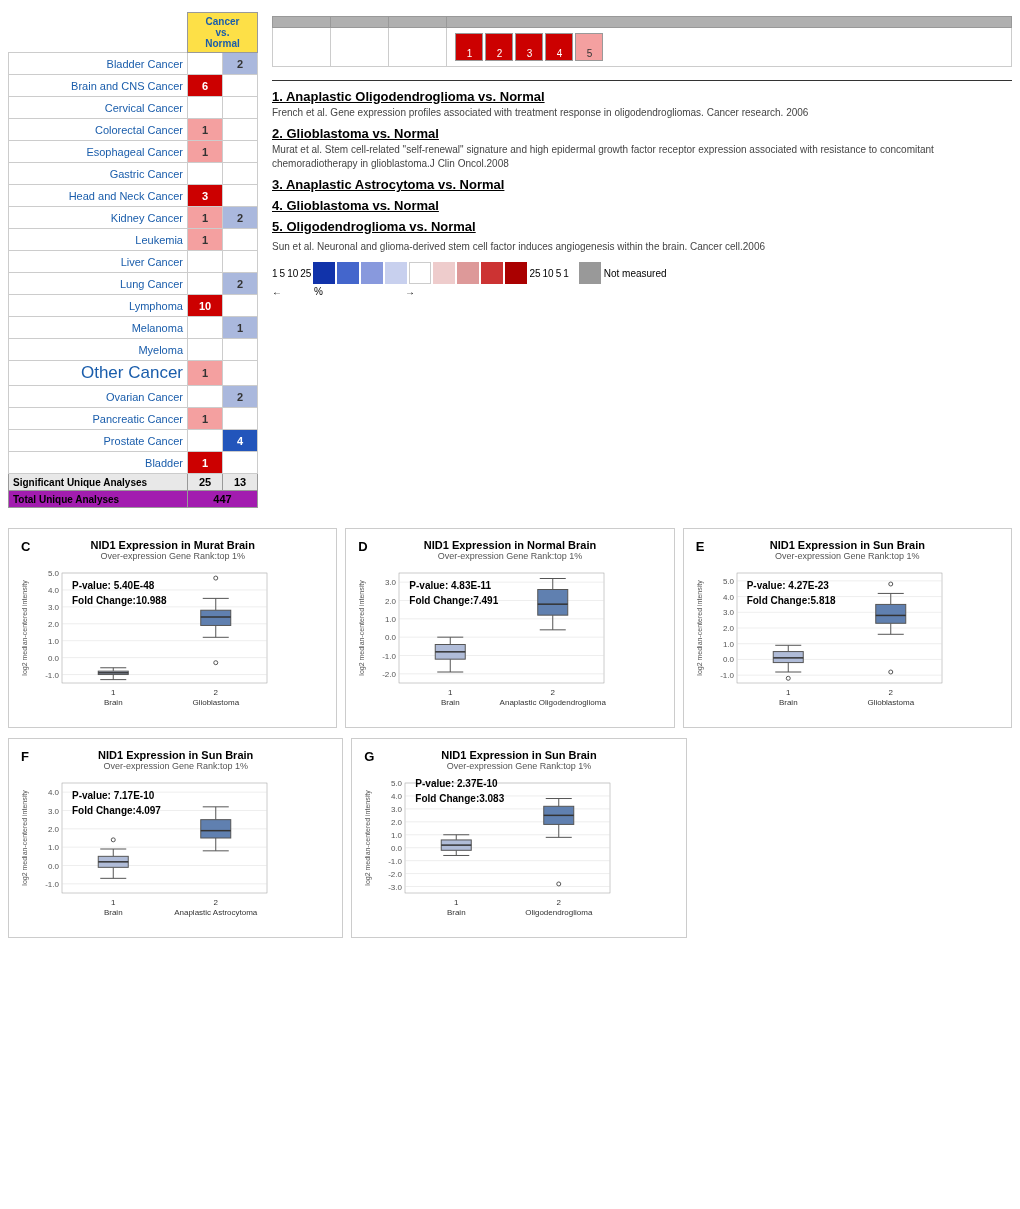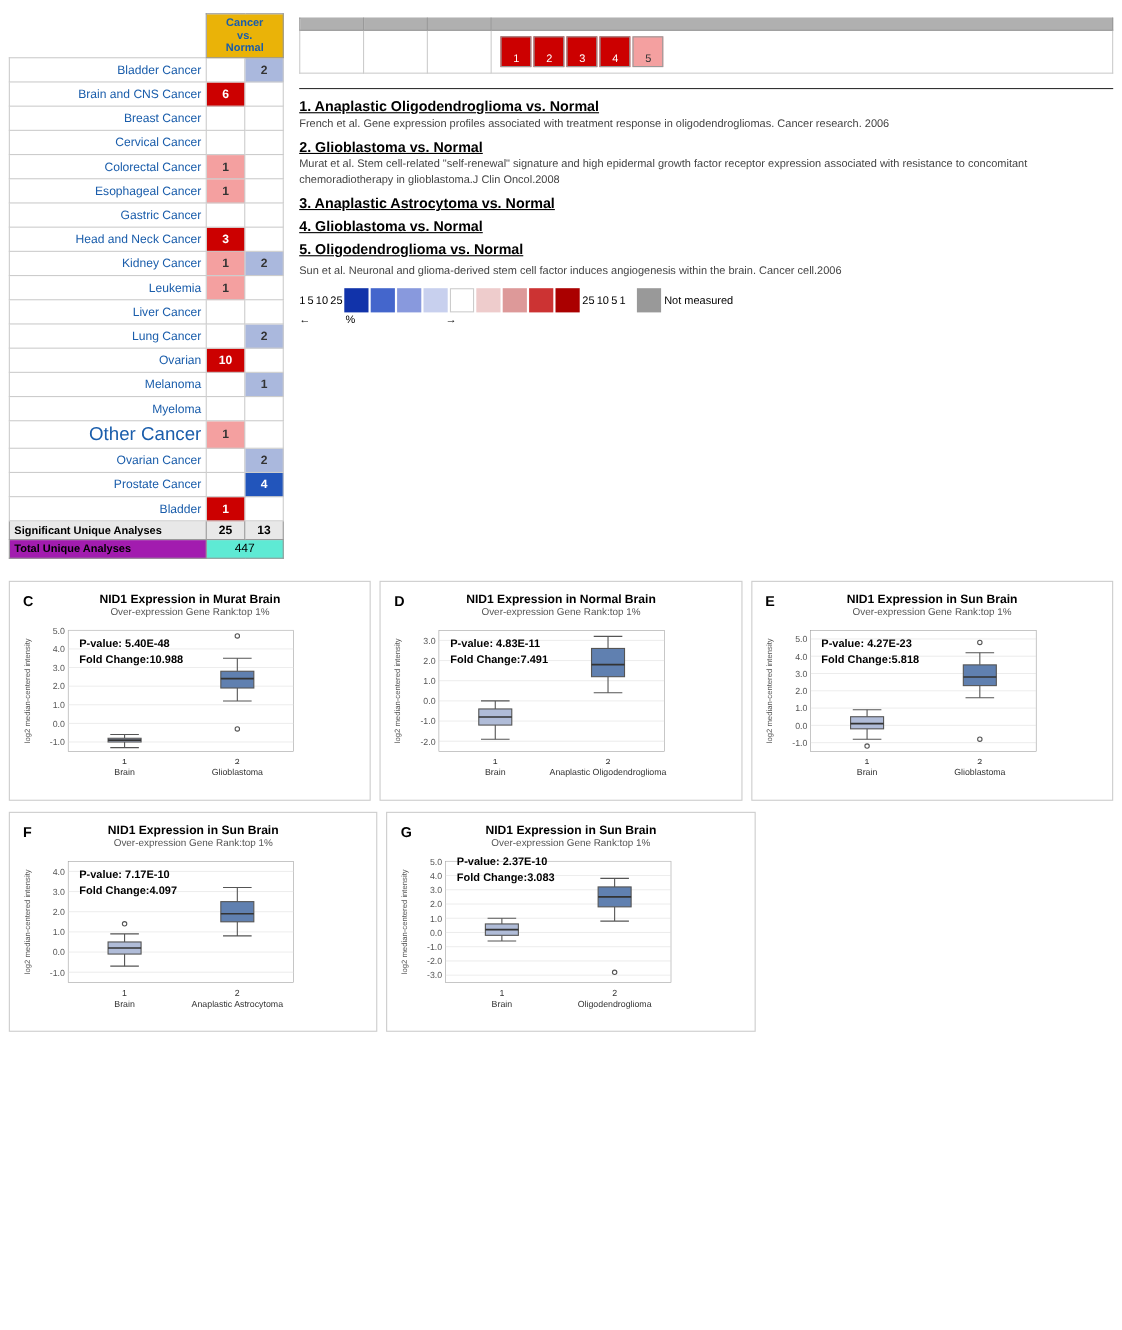"Cancer" th.header-row { background: #eab308 -> #fde047 }
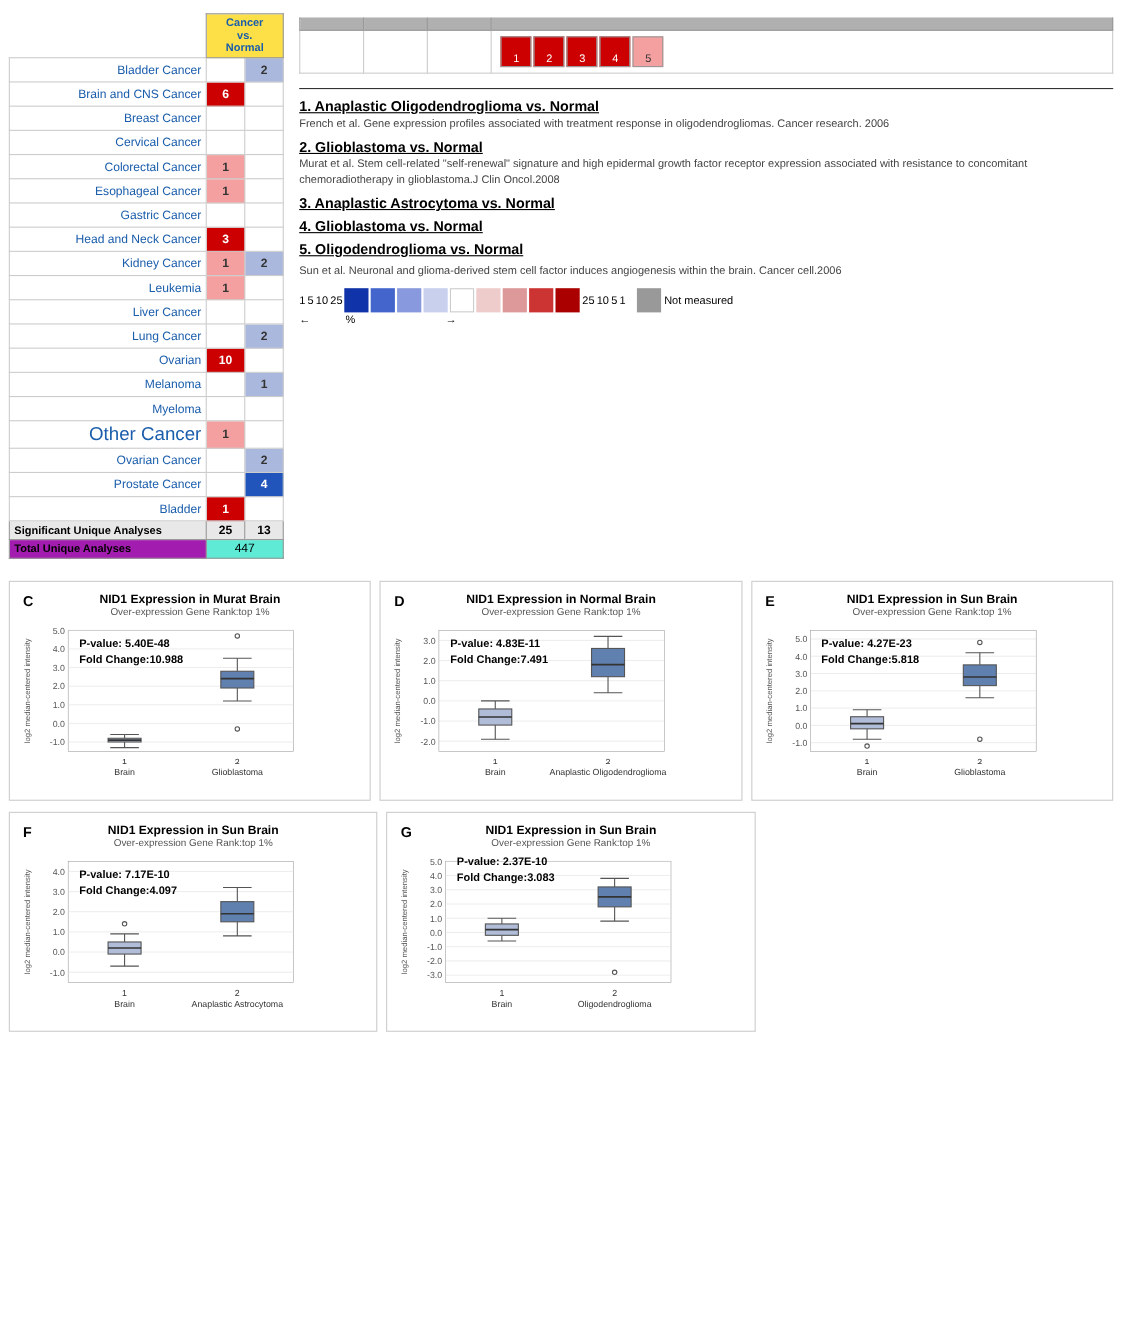"Breast Cancer" tr { html: <tr> <td>Breast Cancer</td> <td></td> <td></td> </tr> -> none }
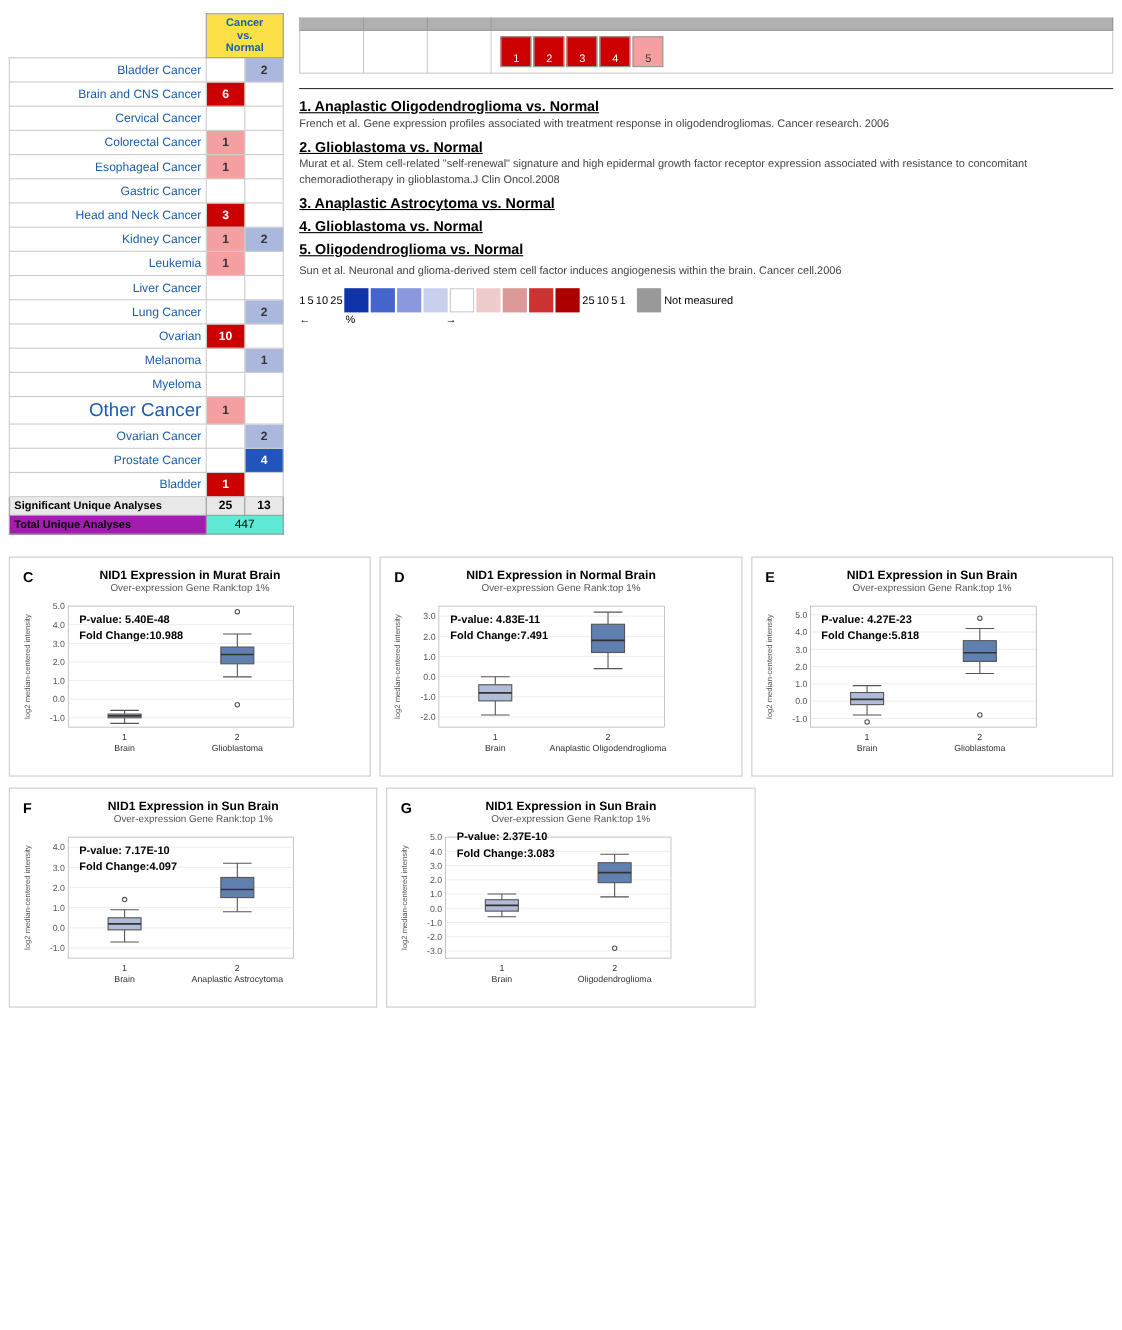"Ovarian" td.cancer-name { text: Ovarian -> Lymphoma }
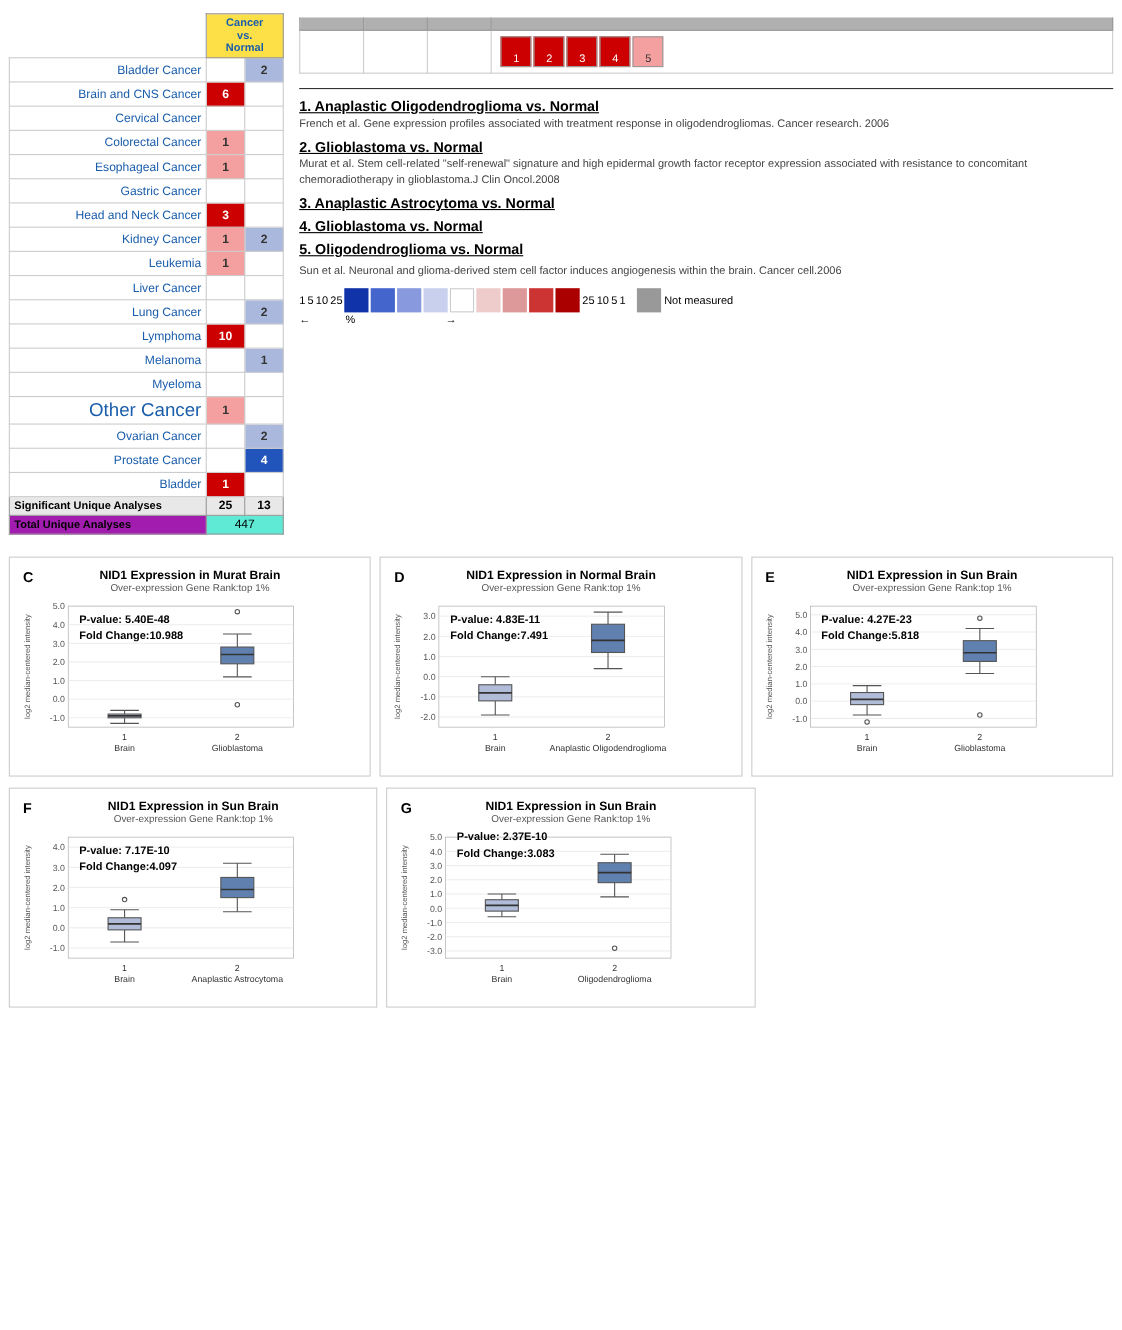"Pancreatic Cancer" tr { html: none -> <tr> <td>Pancreatic Cancer</td> <td>1</td> <td></td> </tr> }
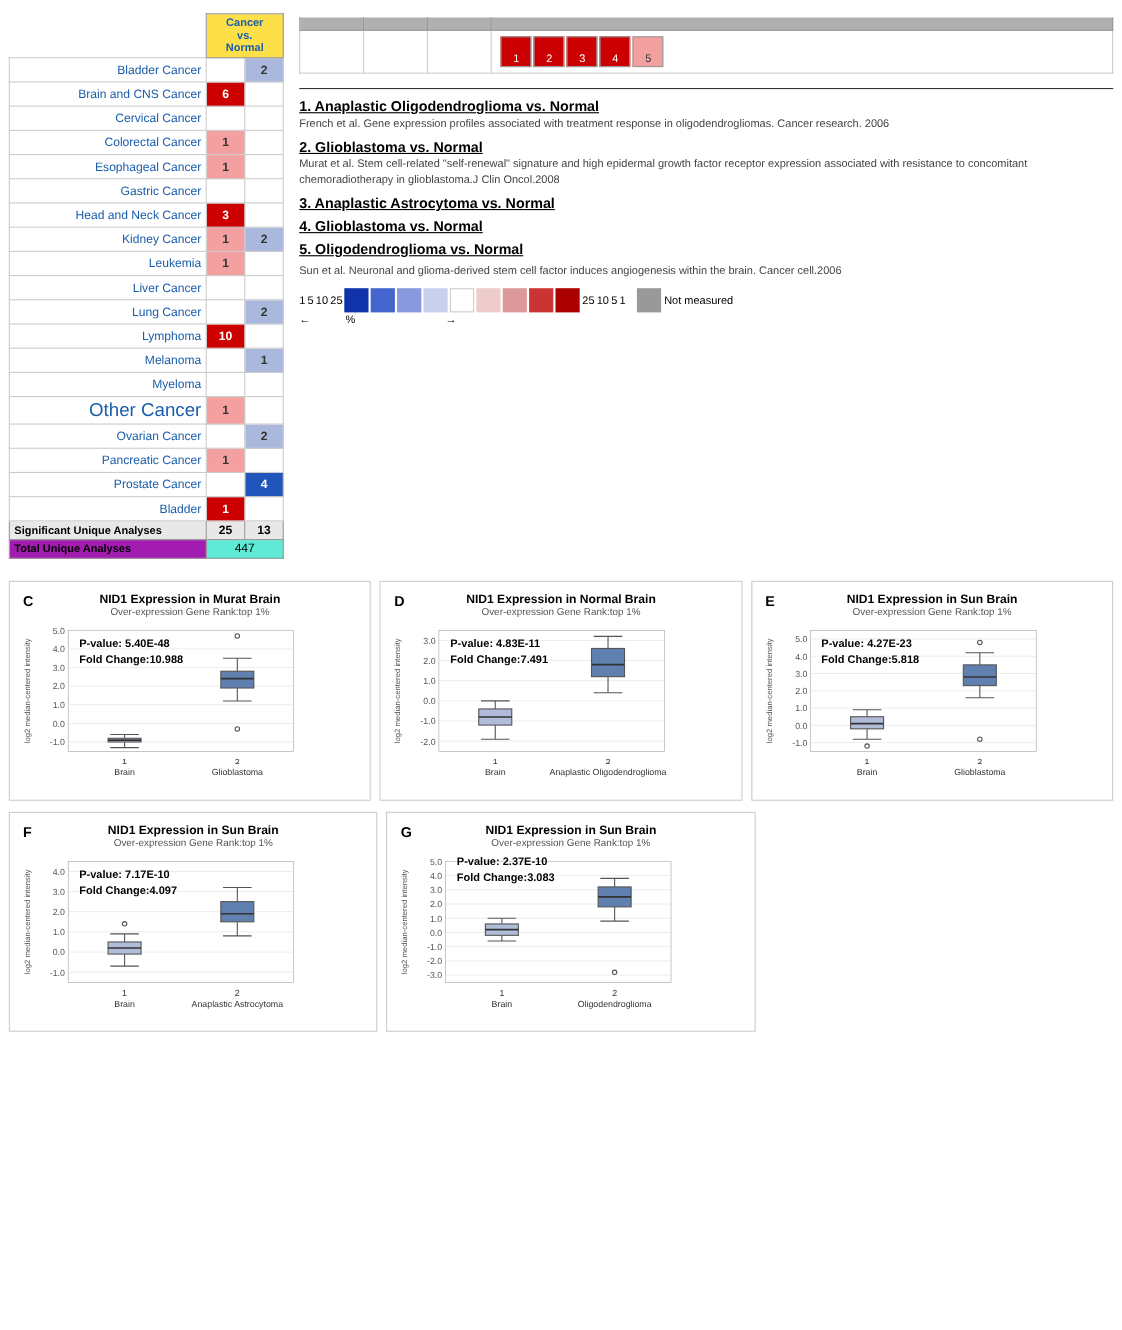"447" td { background: #5eead4 -> #a21caf; font-weight: normal -> bold }
